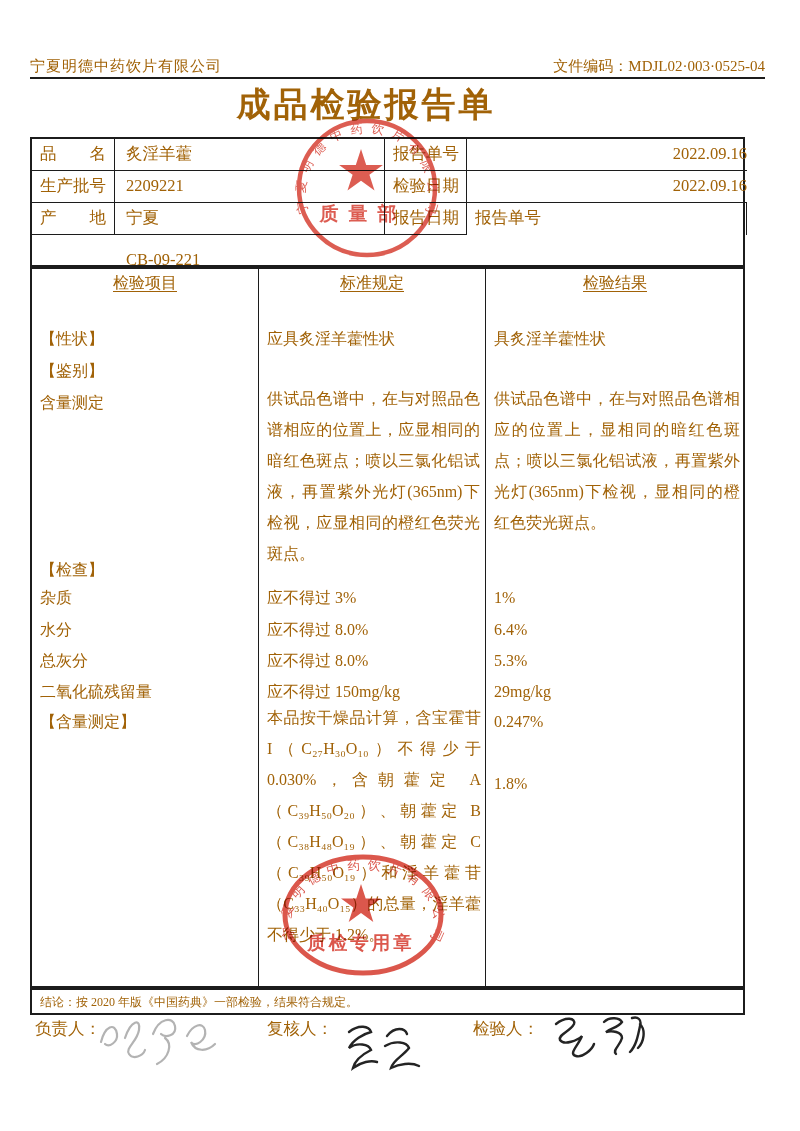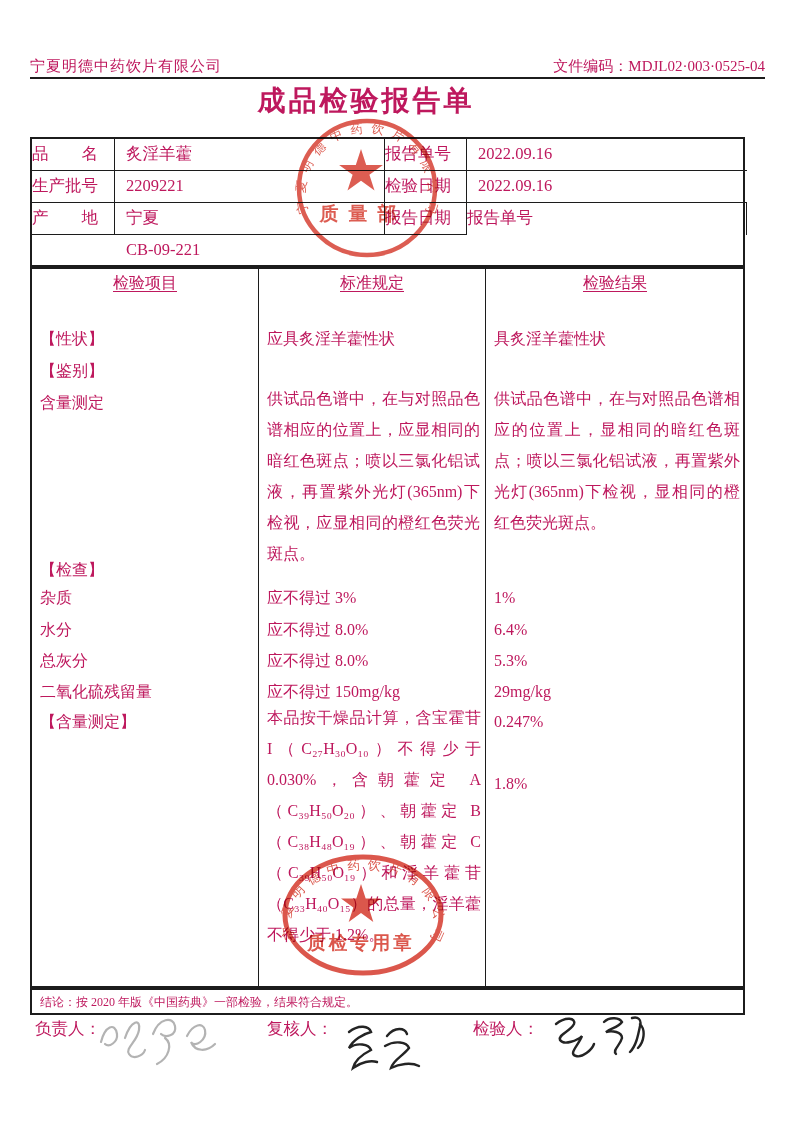"宁夏明德中药饮片有限公司" .page { color: #be185d -> #a16207 }
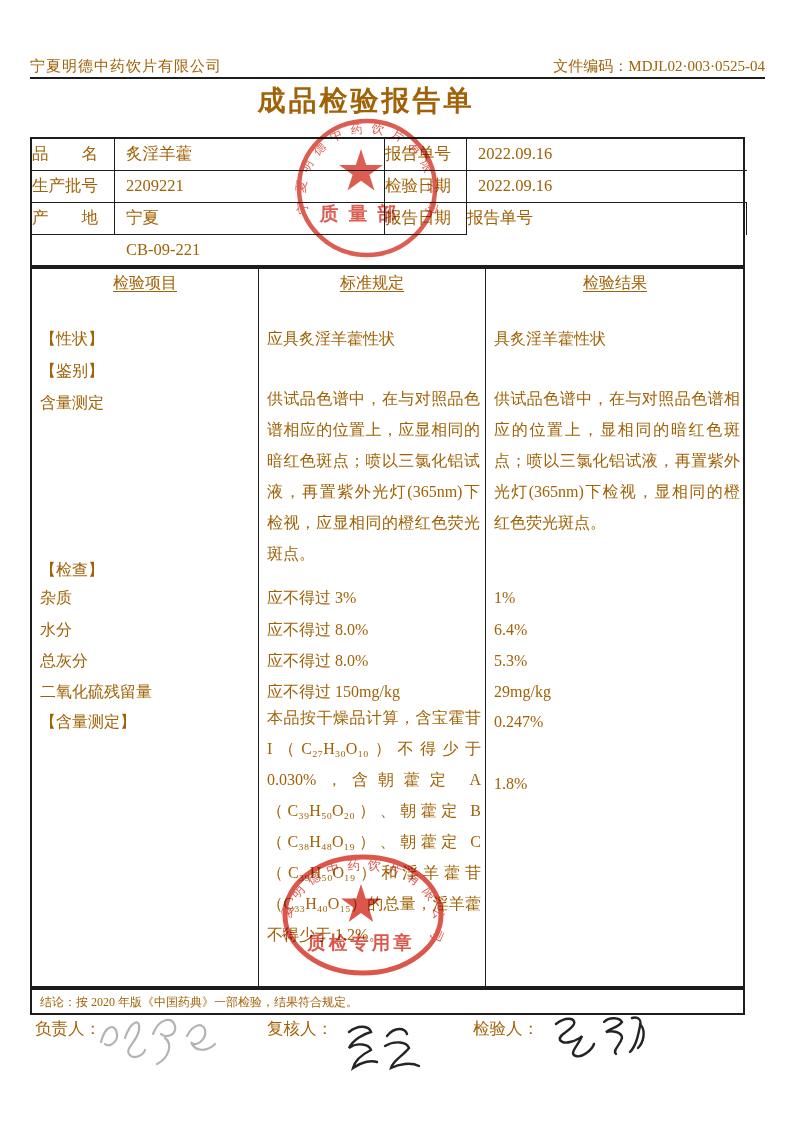"成品检验报告单" .title { font-size: 28px -> 34px }
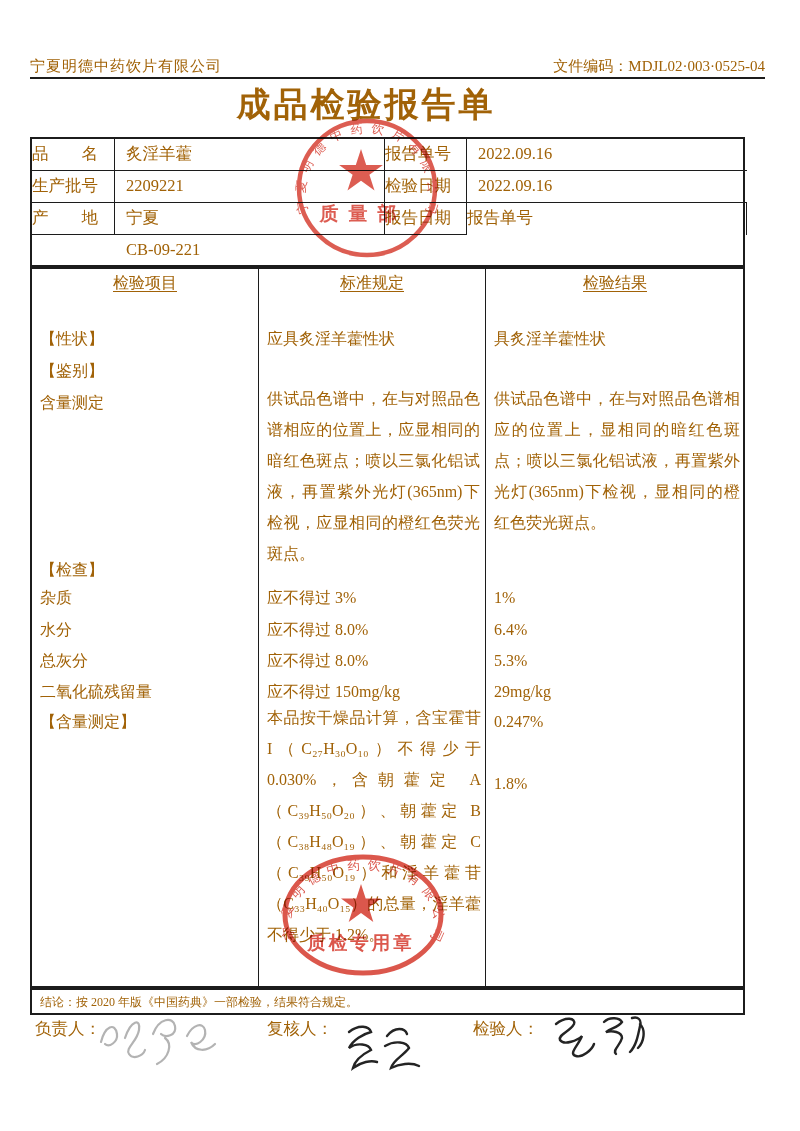"品 名" .cell { padding-left: none -> 8px }
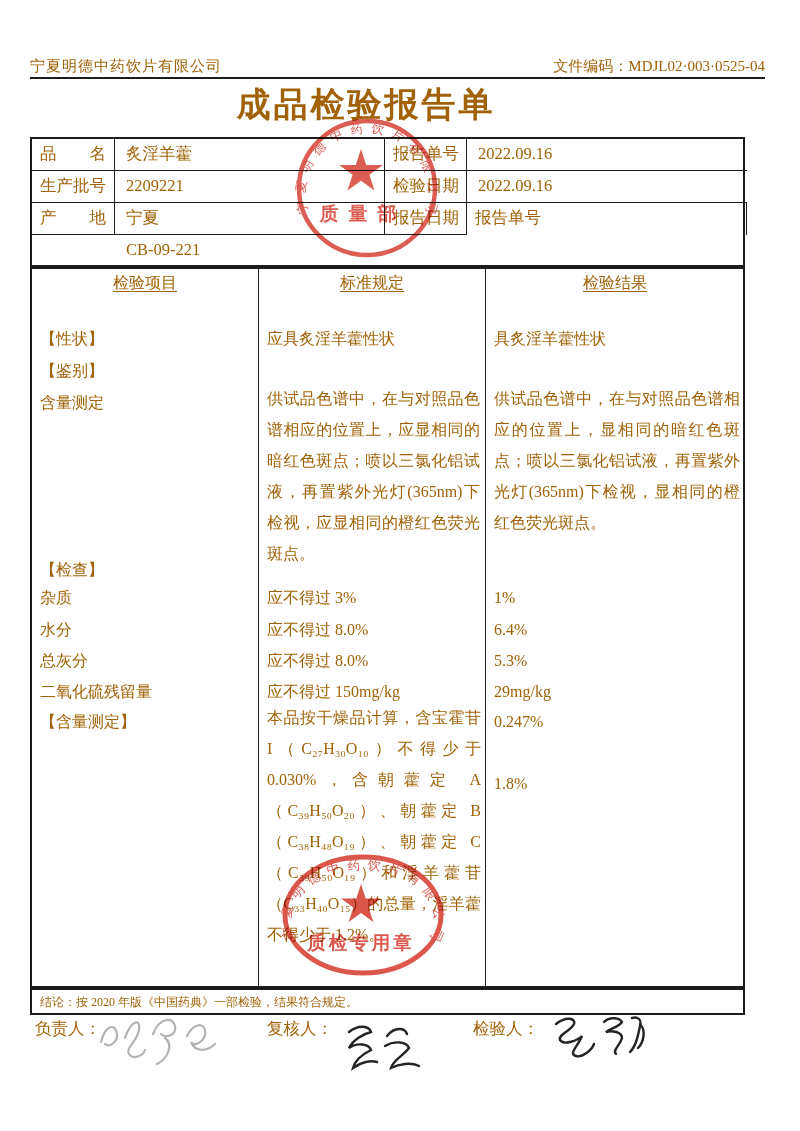"2022.09.16" .cell.last { text-align: none -> right }
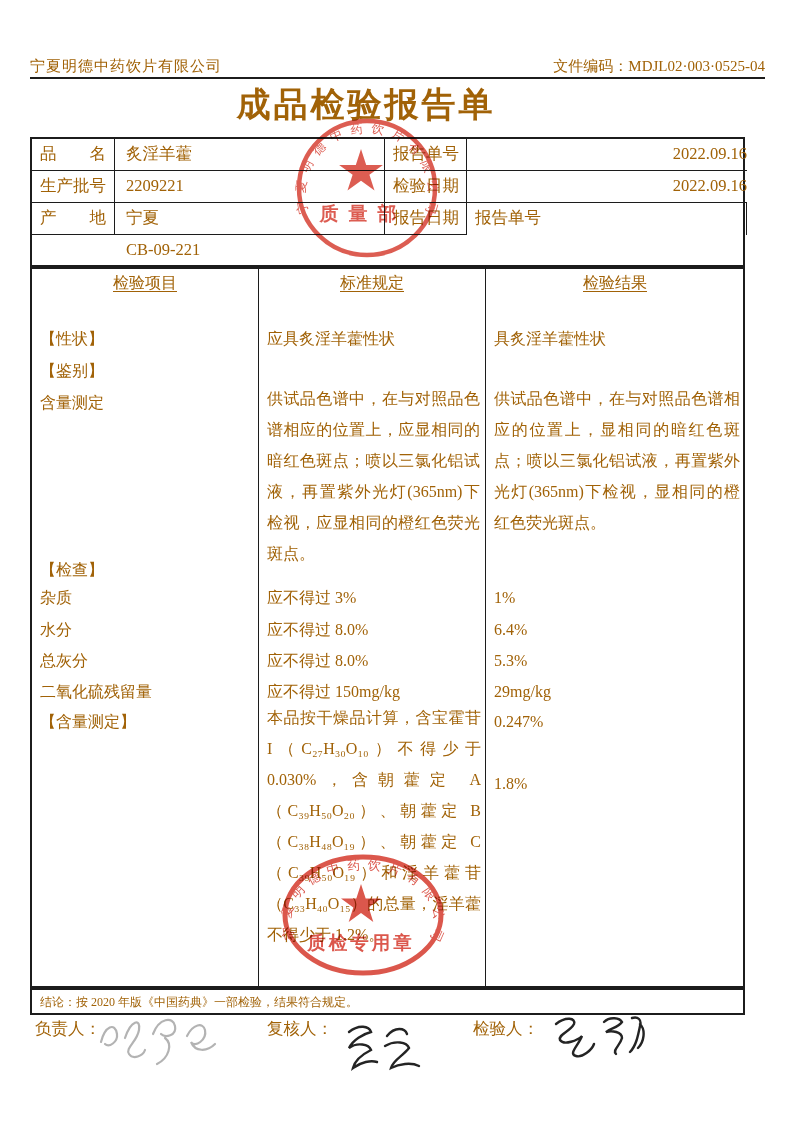"CB-09-221" .cell.span3 { margin-top: none -> 10px }
